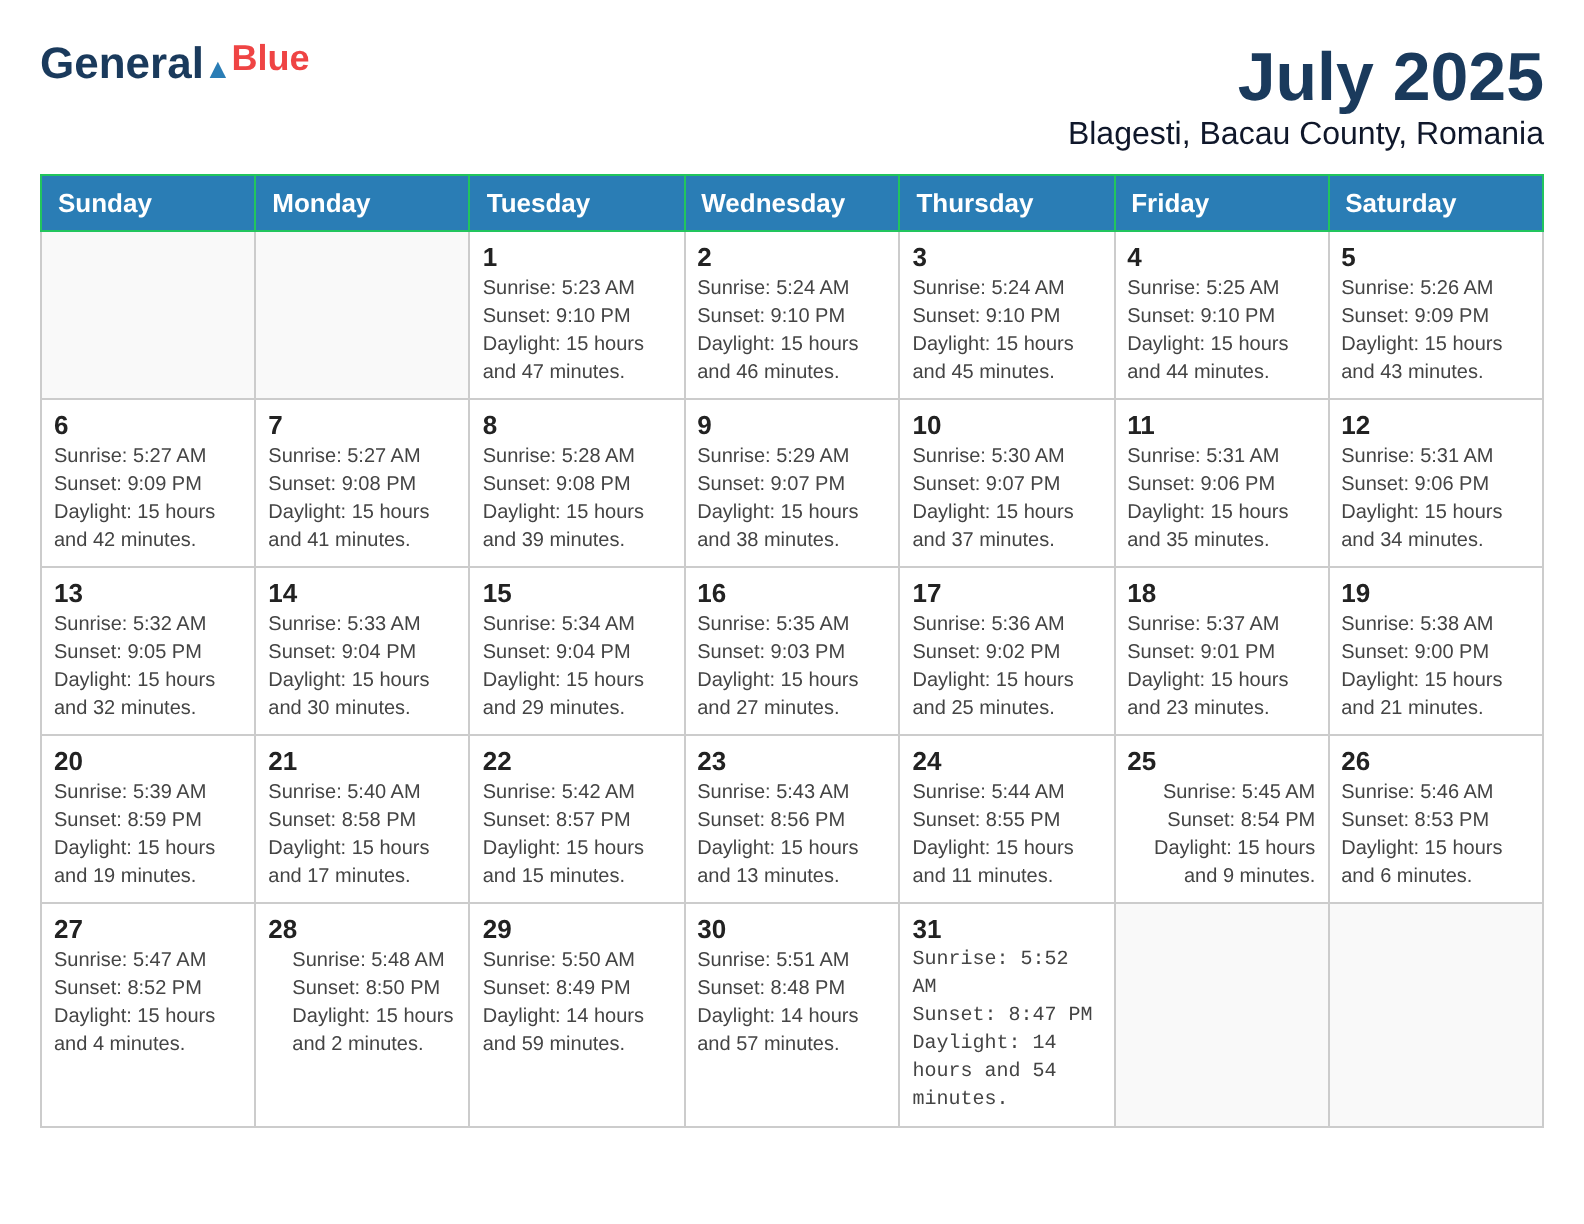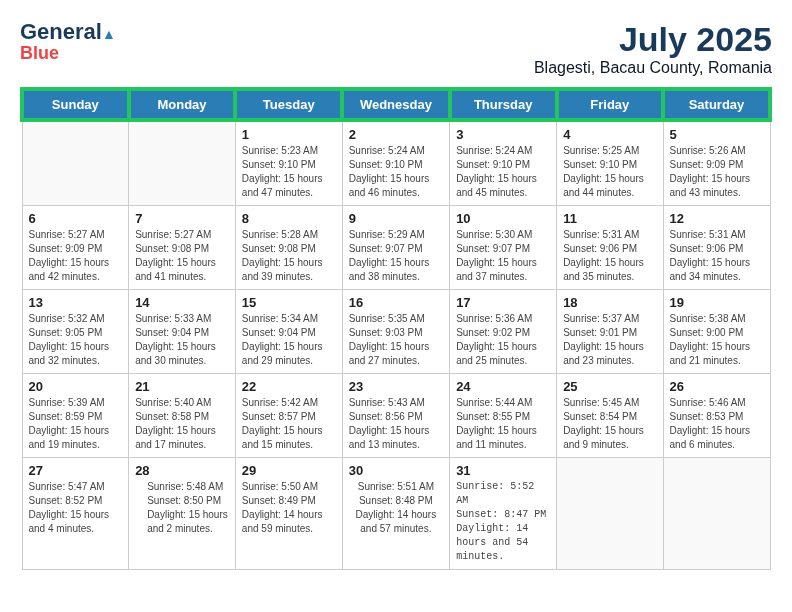"General▲" .logo { flex-direction: column -> row }
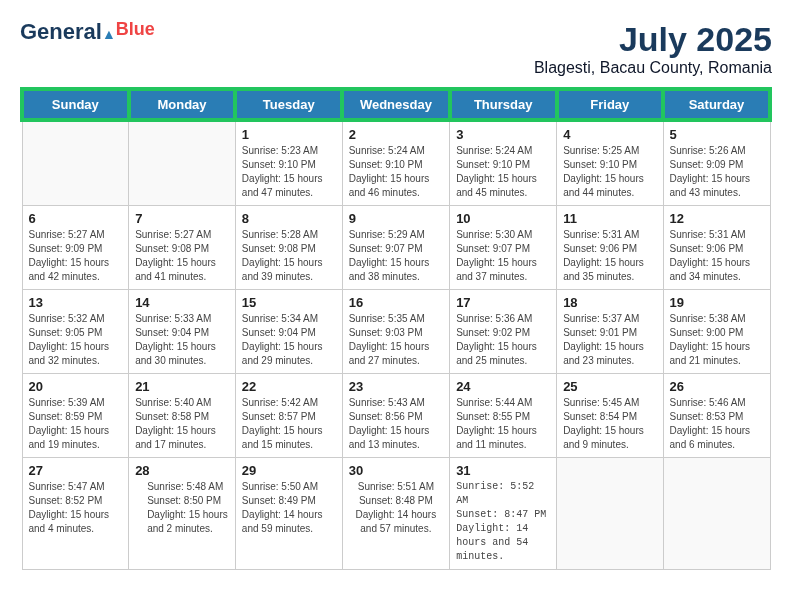"Sunday" .calendar th { border: 4px solid #22c55e -> 1px solid #22c55e; text-align: center -> left }
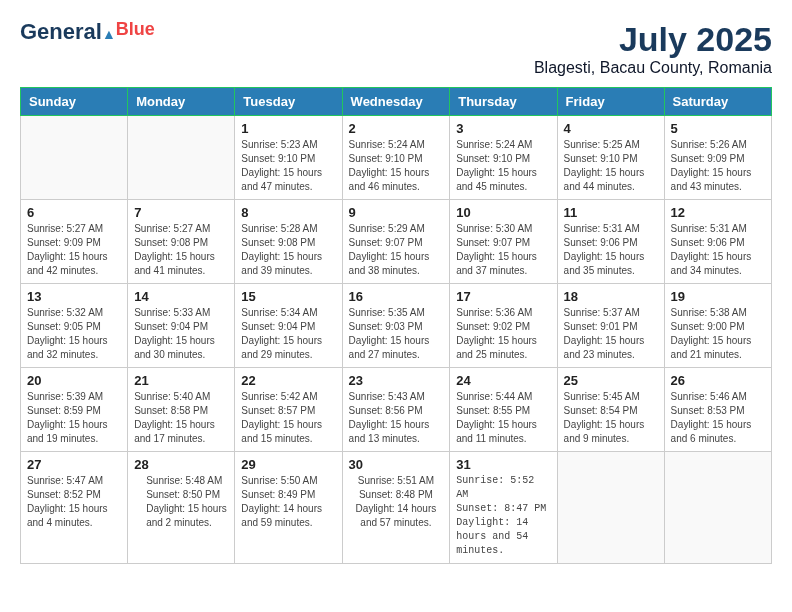"Sunrise: 5:45 AM" div.day-info { text-align: none -> right }
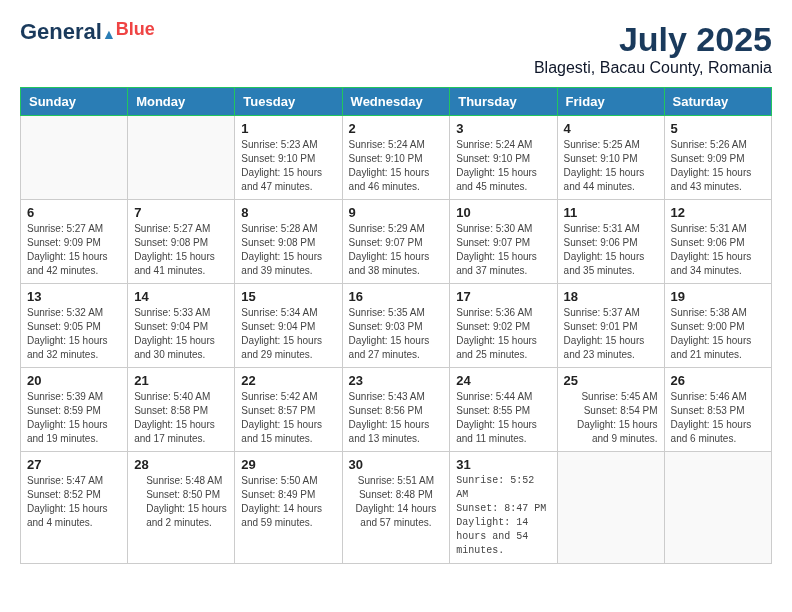"Sunrise: 5:51 AM" div.day-info { text-align: center -> none }
